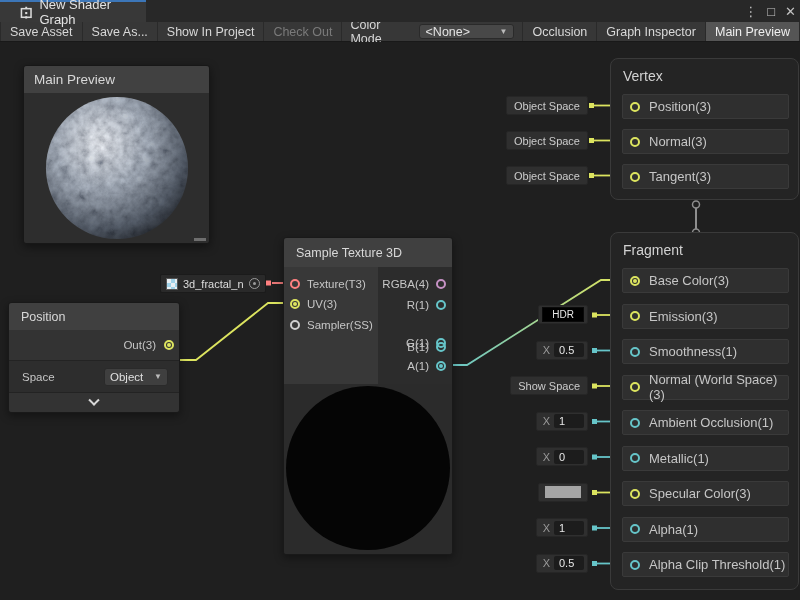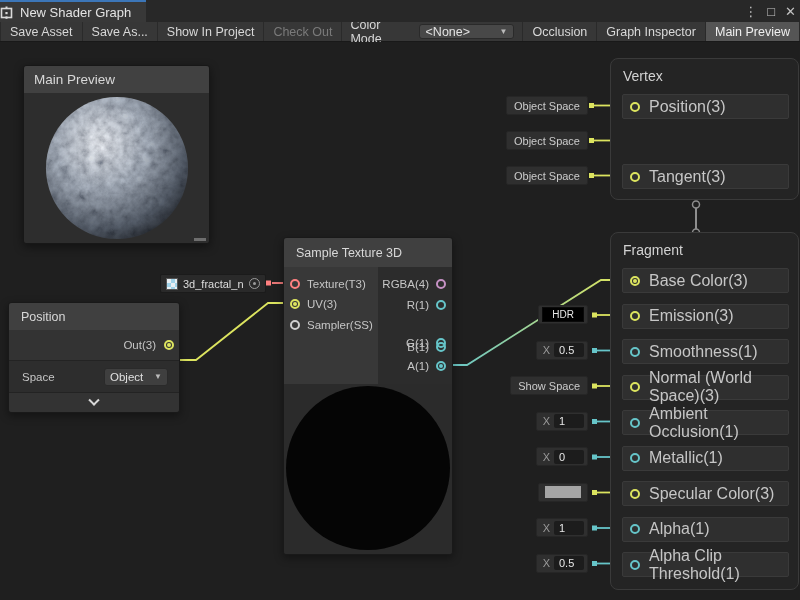"New Shader Graph" .tab { padding-left: 0 -> 20px }
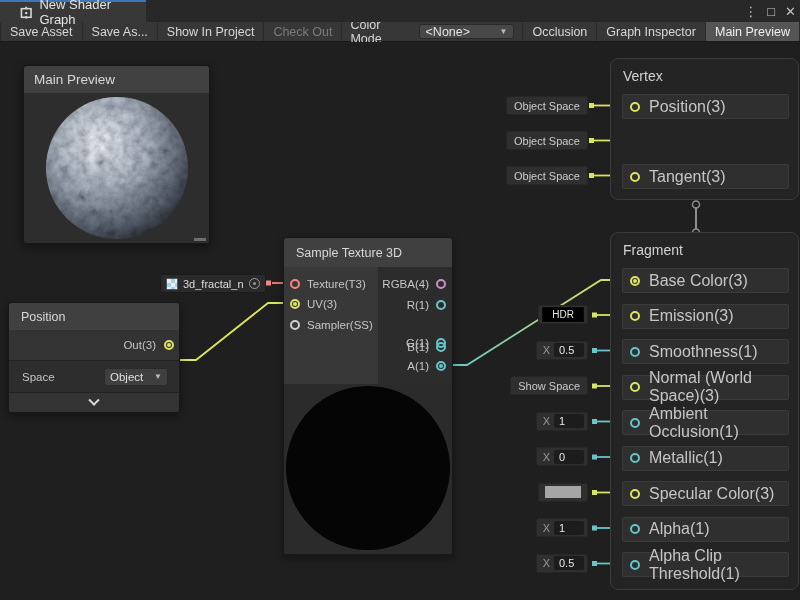"Position(3)" .crow { font-size: 16px -> 13px }
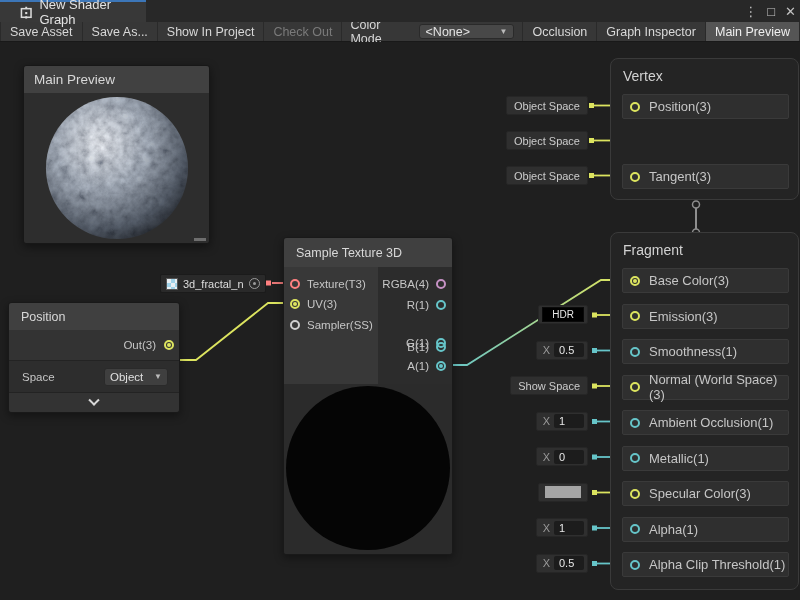"Normal(3)" div.crow { html: none -> <div> <span></span> <span>Normal(3)</span> </div> }
